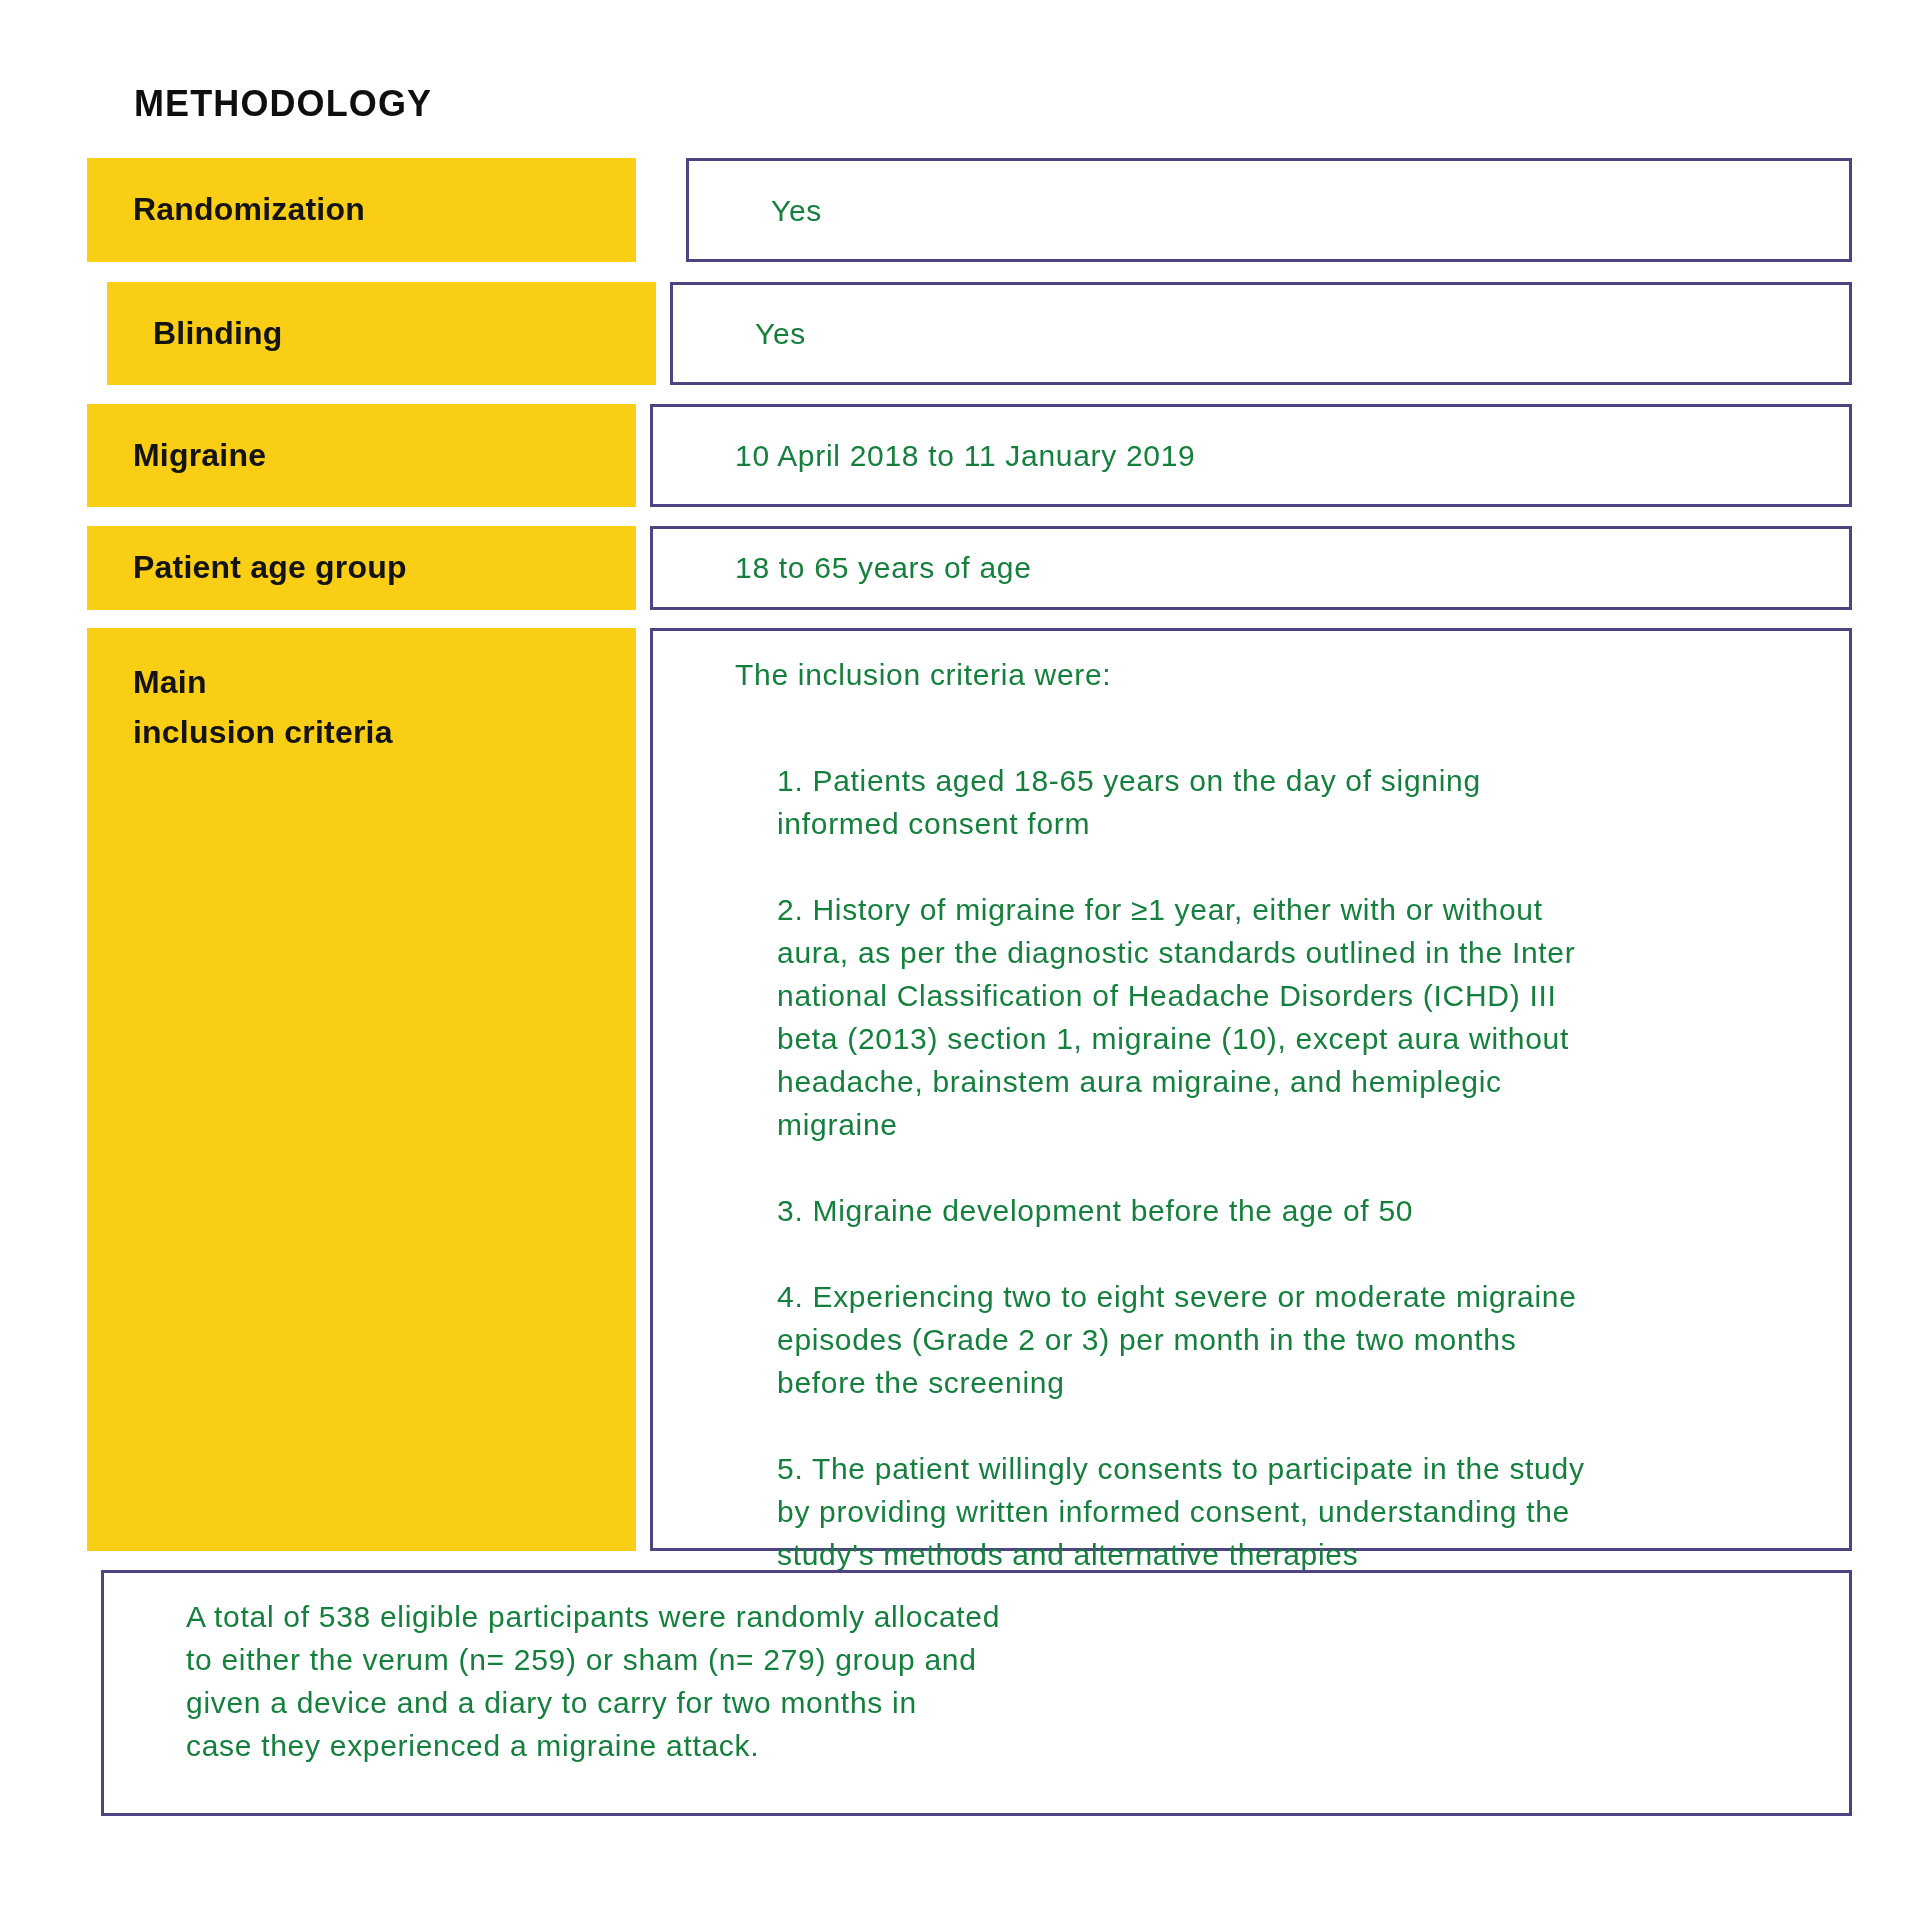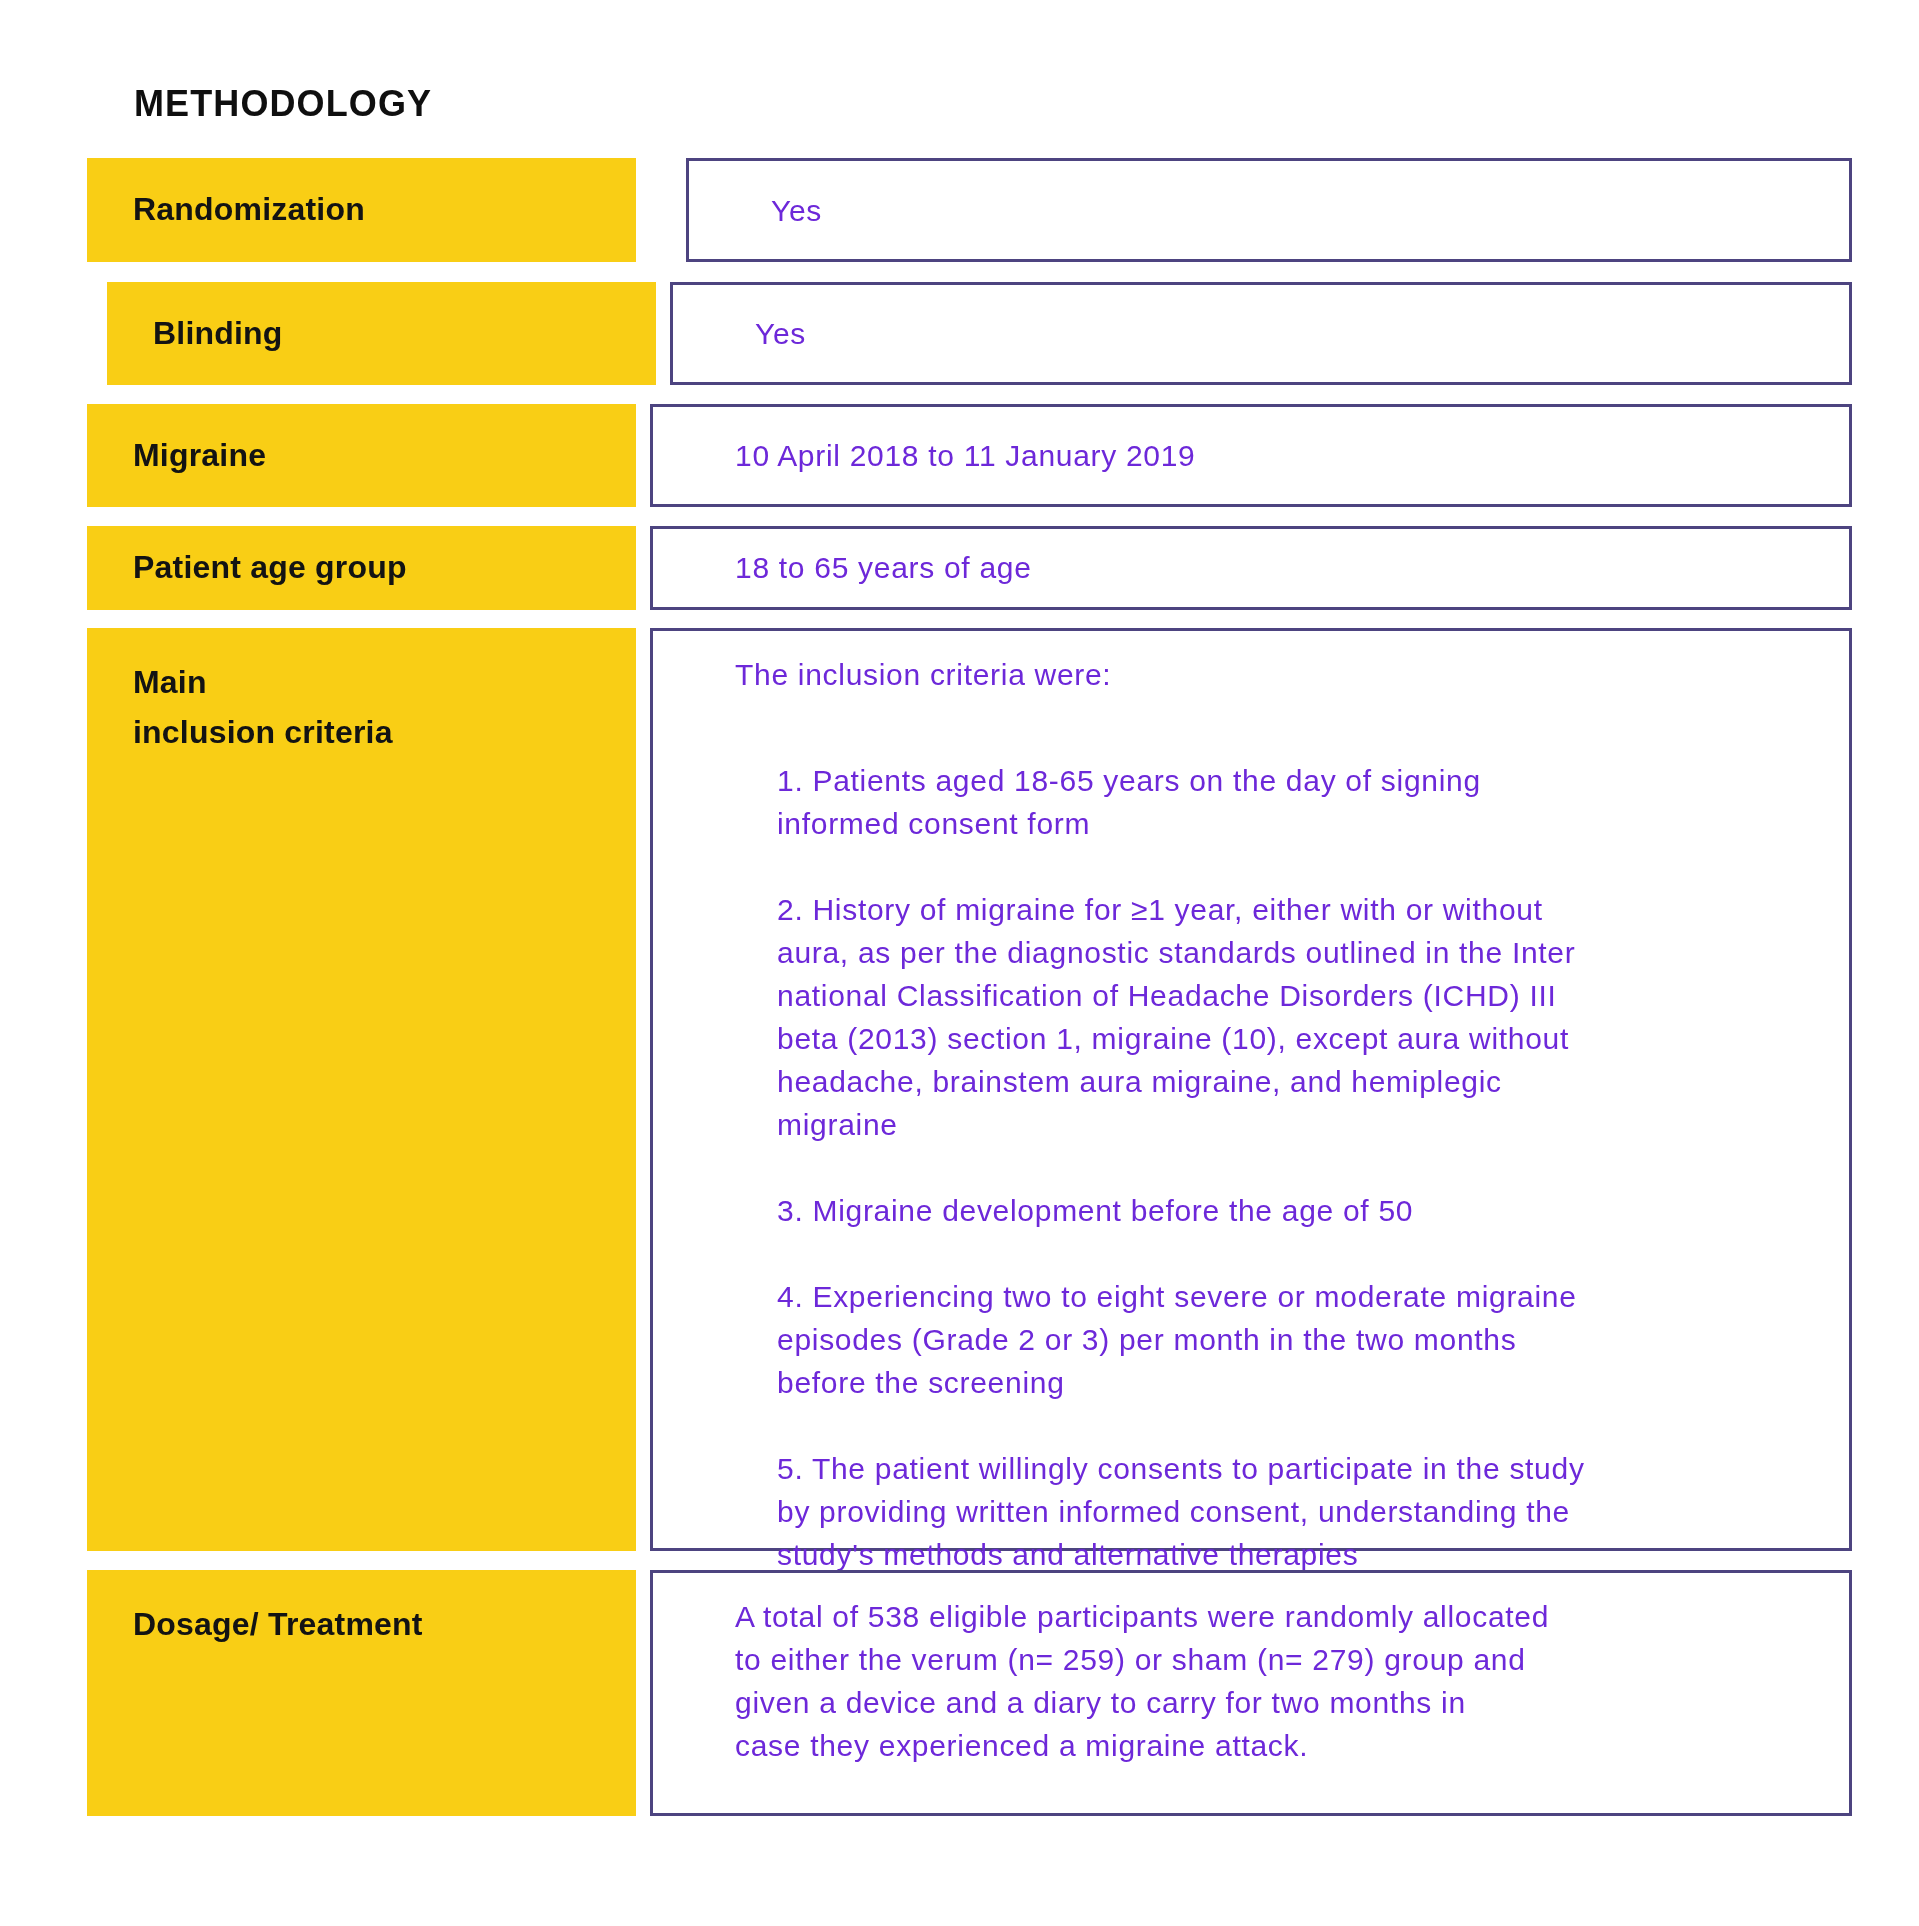"Yes" .value-cell { color: #6d28d9 -> #15803d }
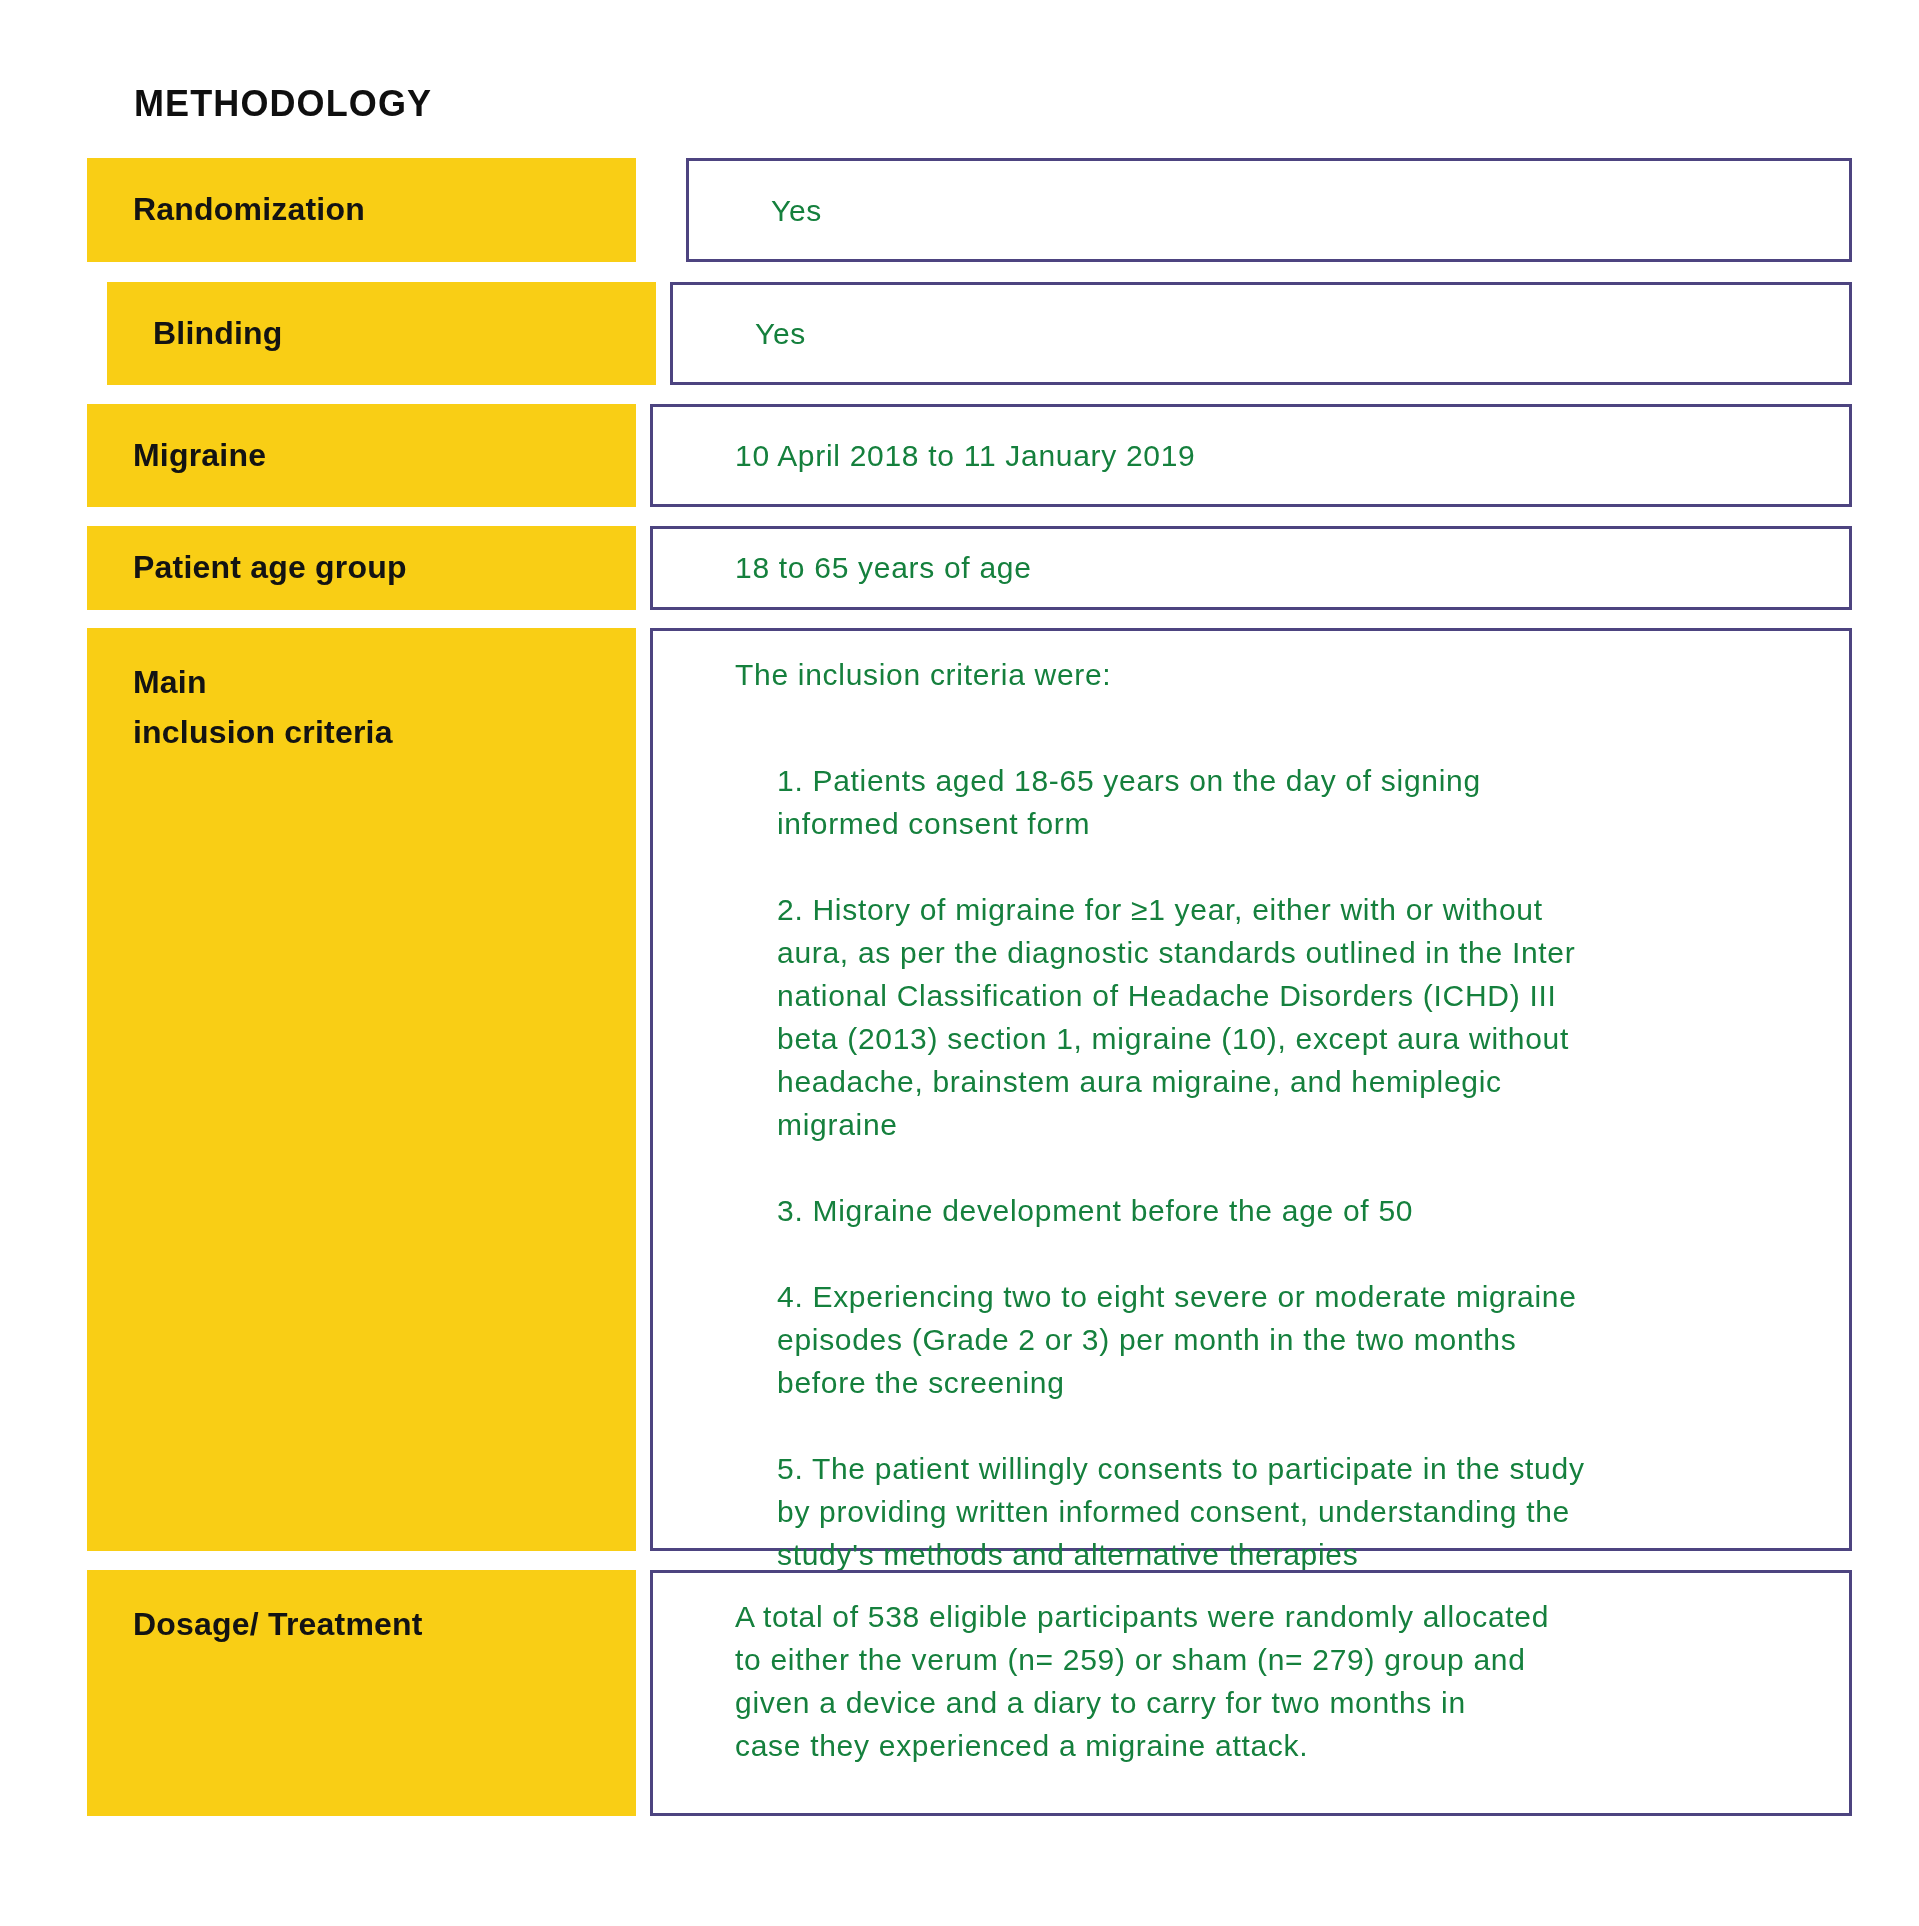"Dosage/ Treatment" div.label-cell { html: <div>Dosage/ Treatment</div> -> none }
